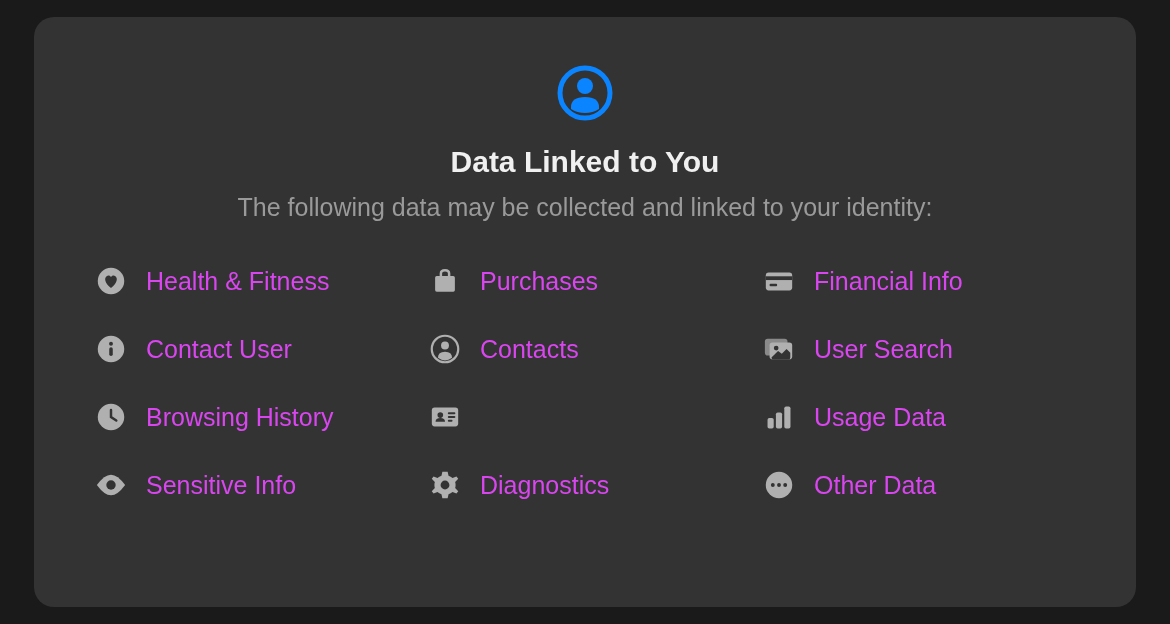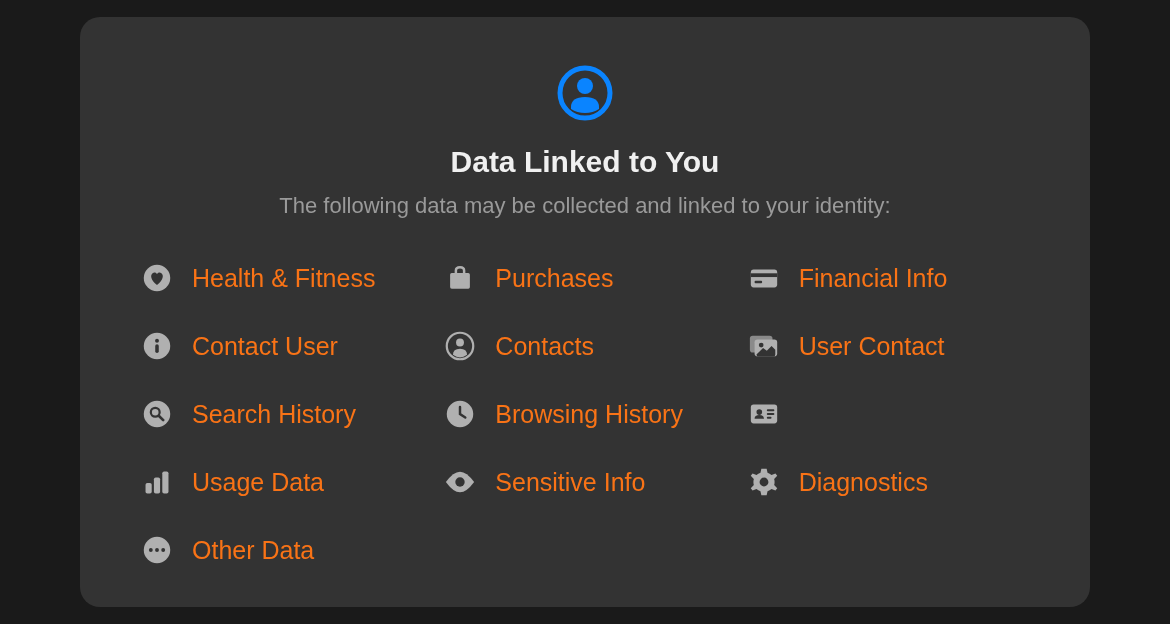"Data Linked to You" .card { width: 1010px -> 1102px }
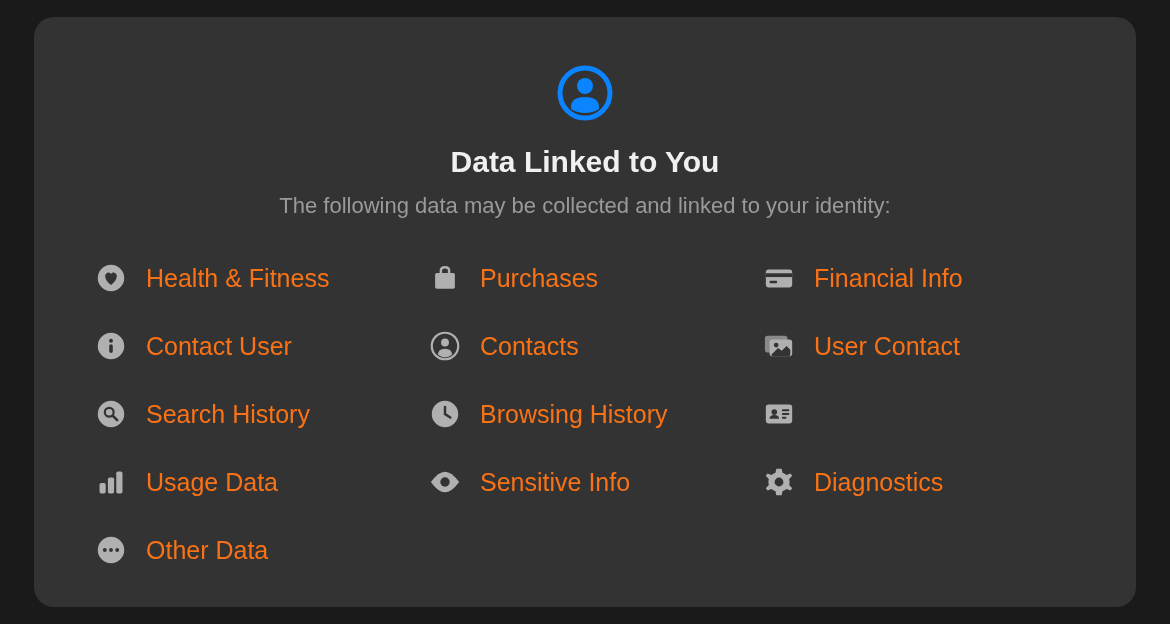"The following data may be" .subtitle { font-size: 22px -> 25px }
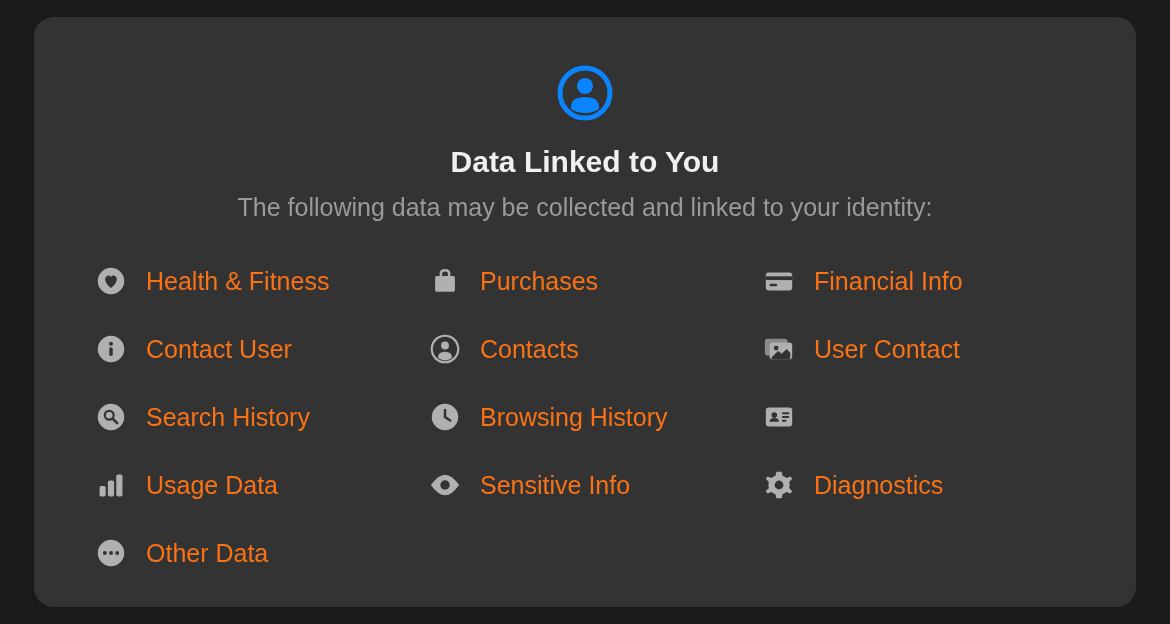"Health & Fitness" .item-label { color: #f97316 -> #d946ef }
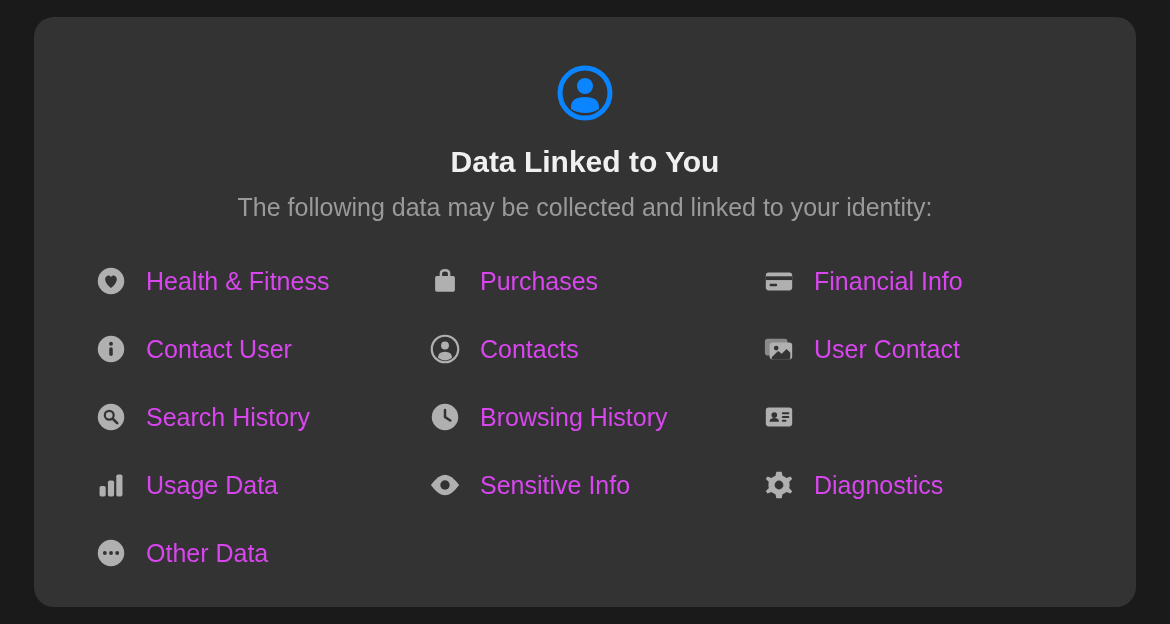"User Contact" span.item-label { text: Contact -> Search }
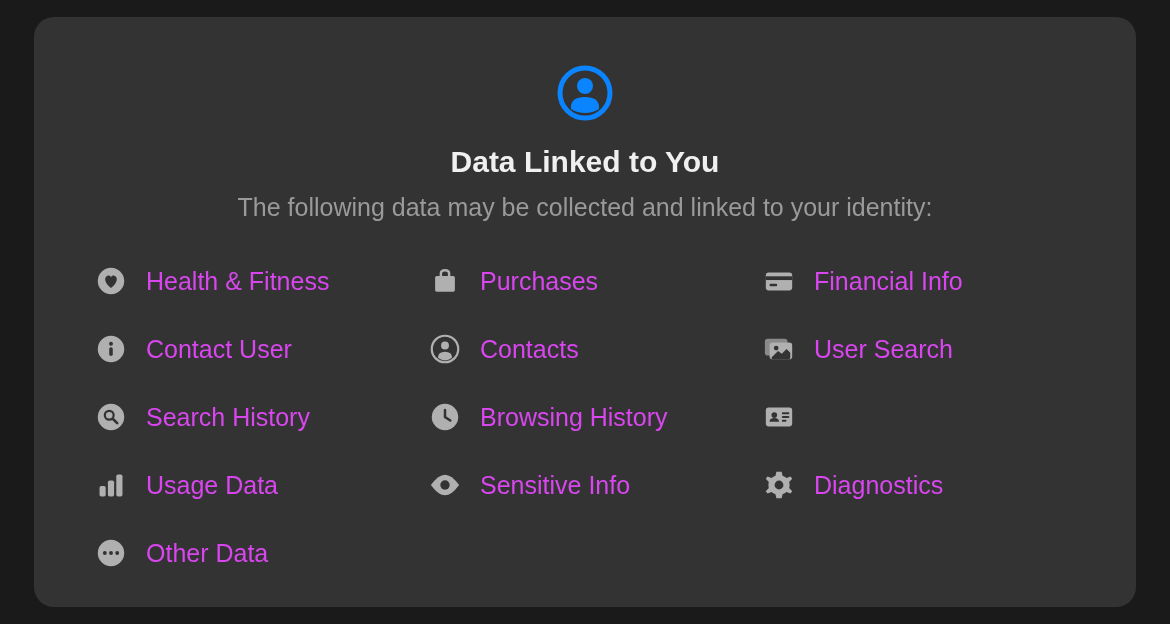"Search History" div.item { html: <div> <span> <svg> <circle></circle> <circle></circle> <line></line> </svg> </span> <span>Search History</span> </div> -> none }
